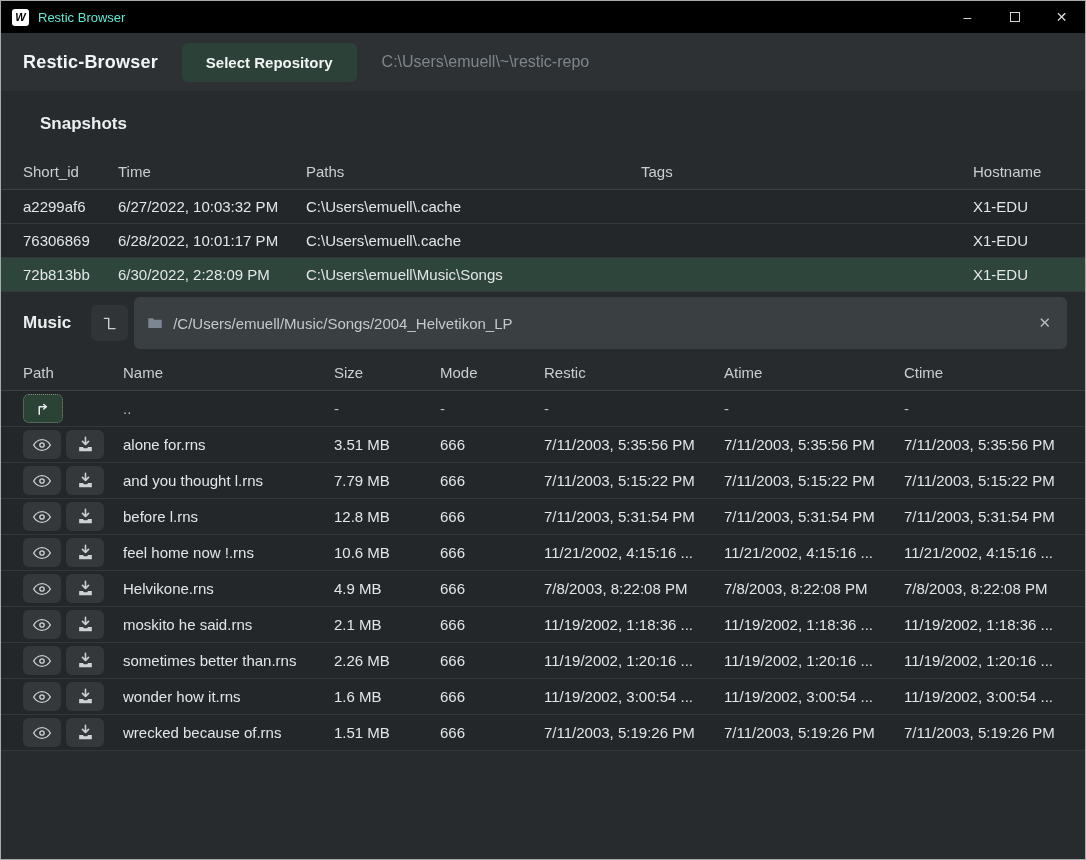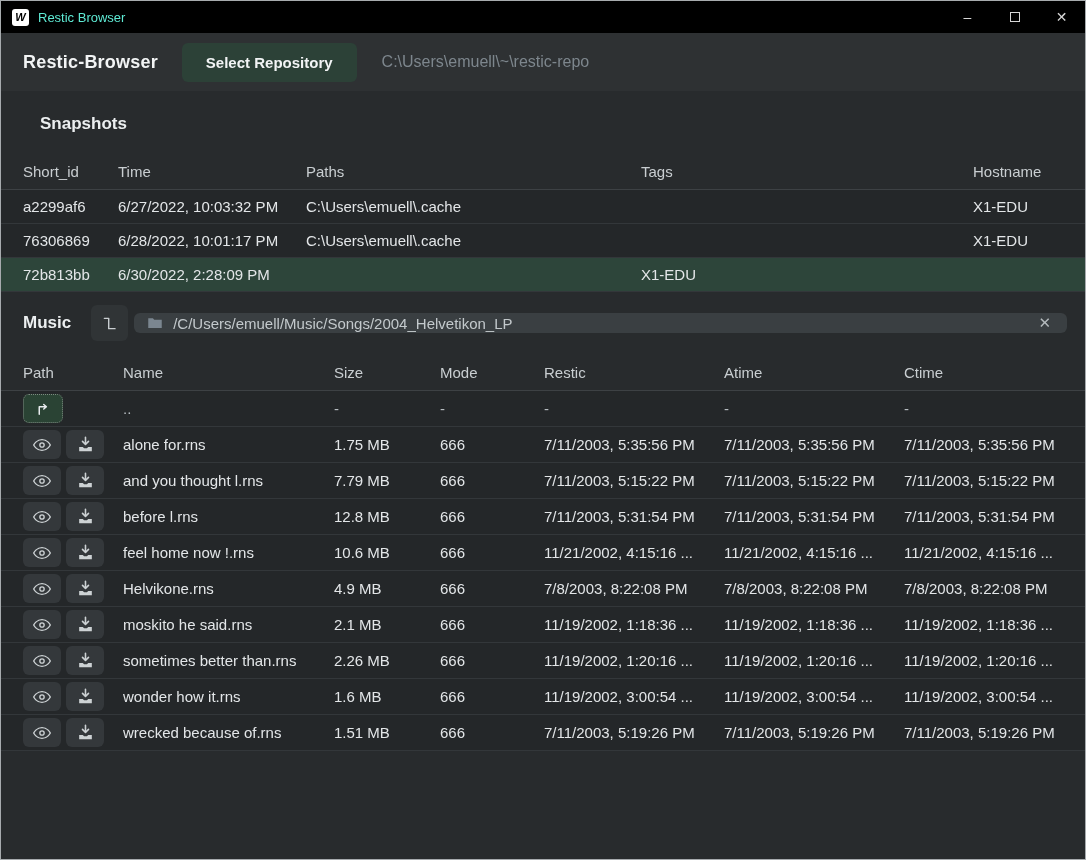"C:\Users\emuell\Music\Songs" span.cell-ellip { html: none -> <span>C:\Users\emuell\Music\Songs</span> }
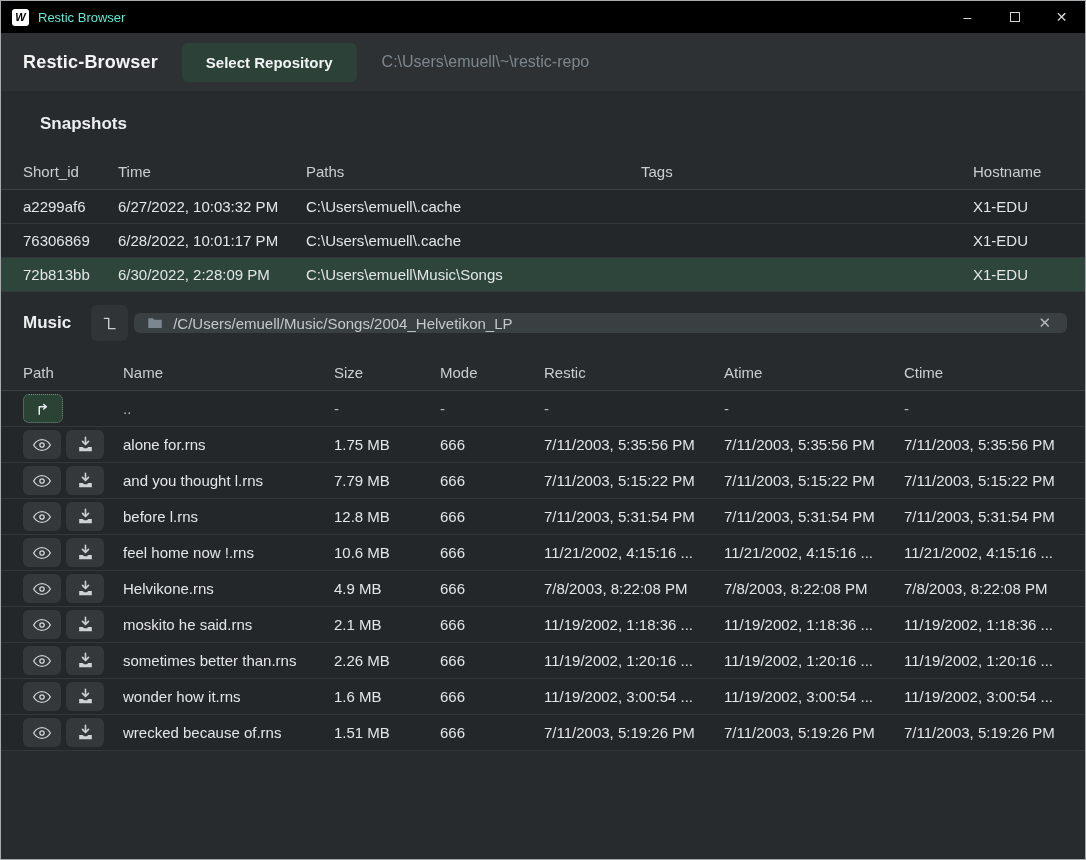"/C/Users/emuell/Music/Songs/2004_Helveti" .path-box { height: 20px -> 52px }
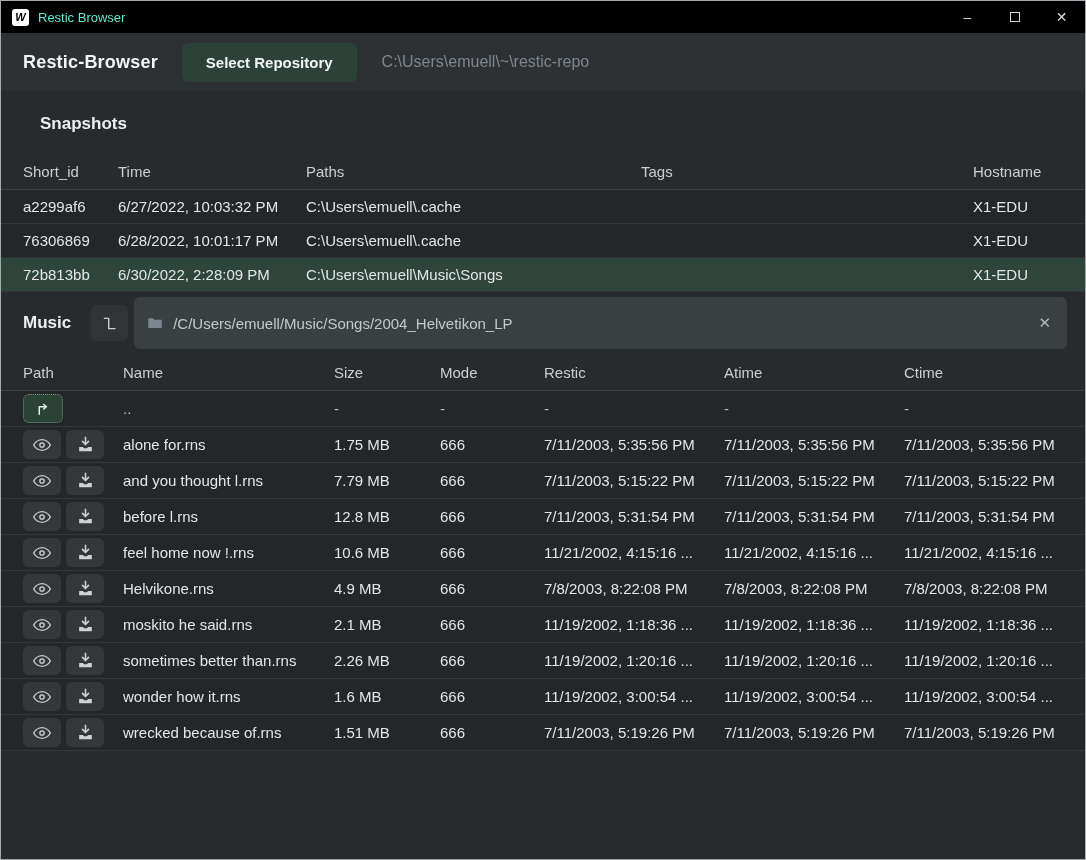"1.75 MB" span.cell-ellip { text: 1.75 -> 3.51 }
